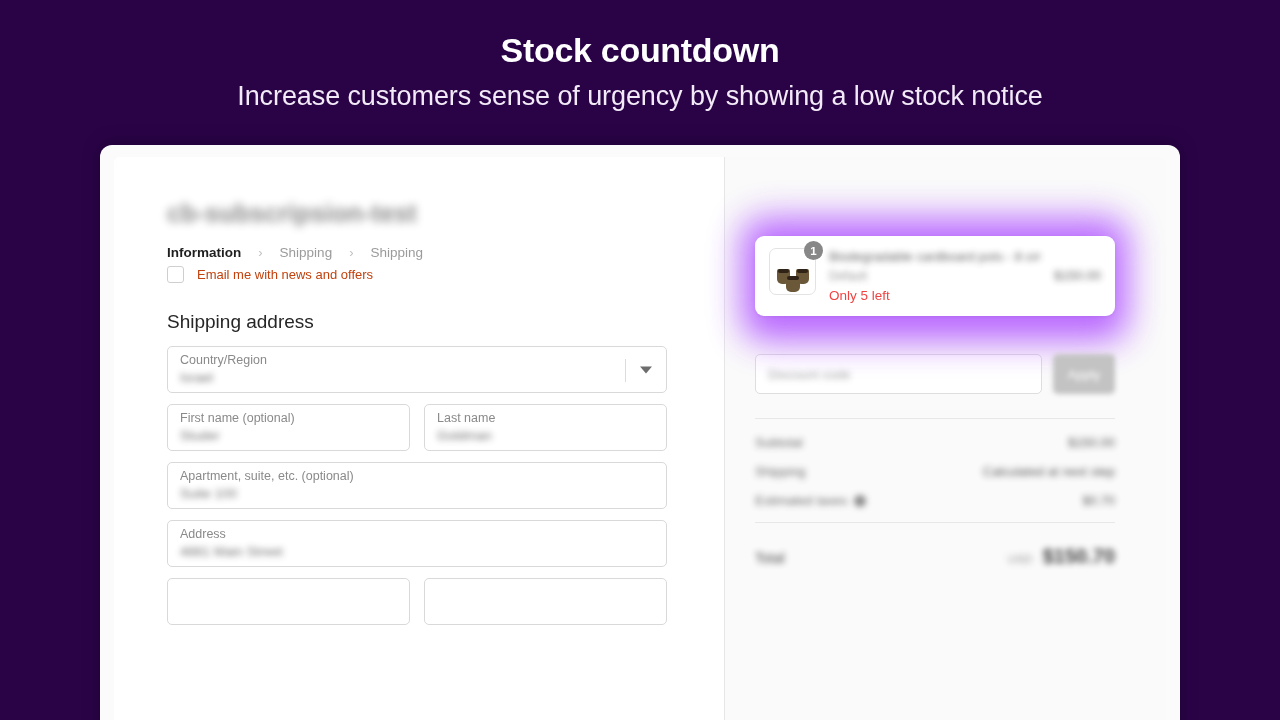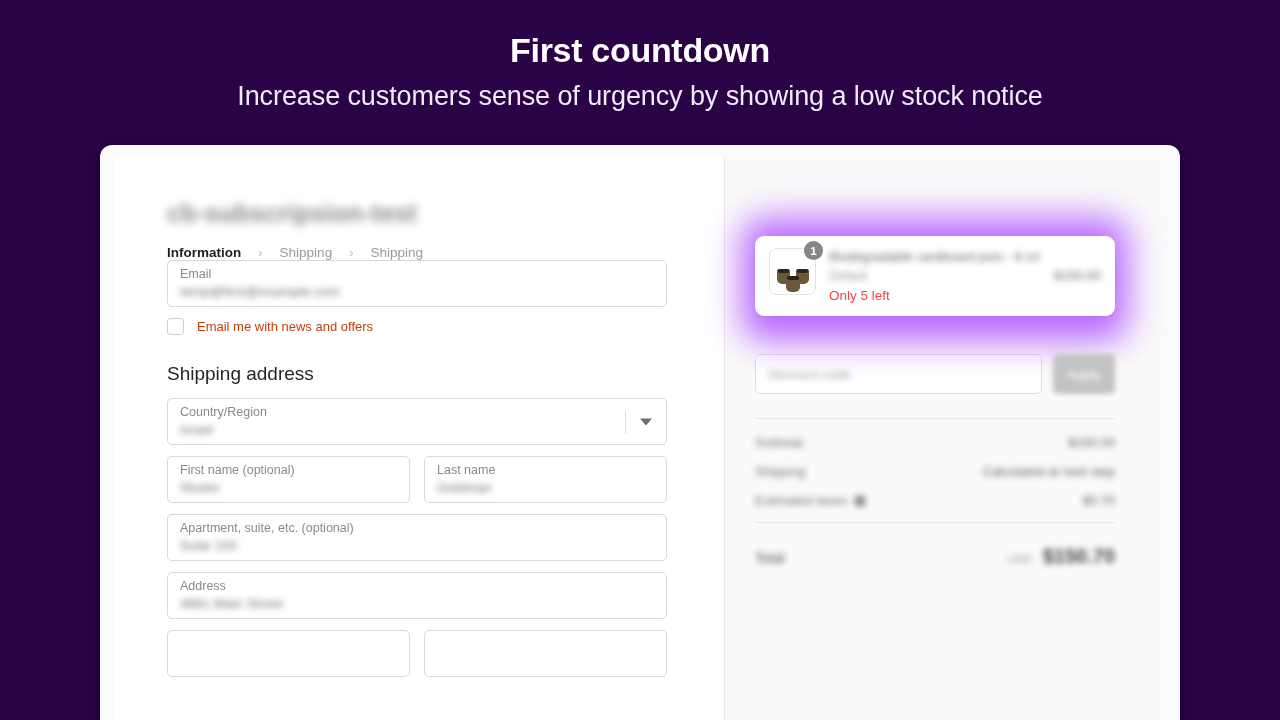"First countdown" div.hero-title { text: First -> Stock }
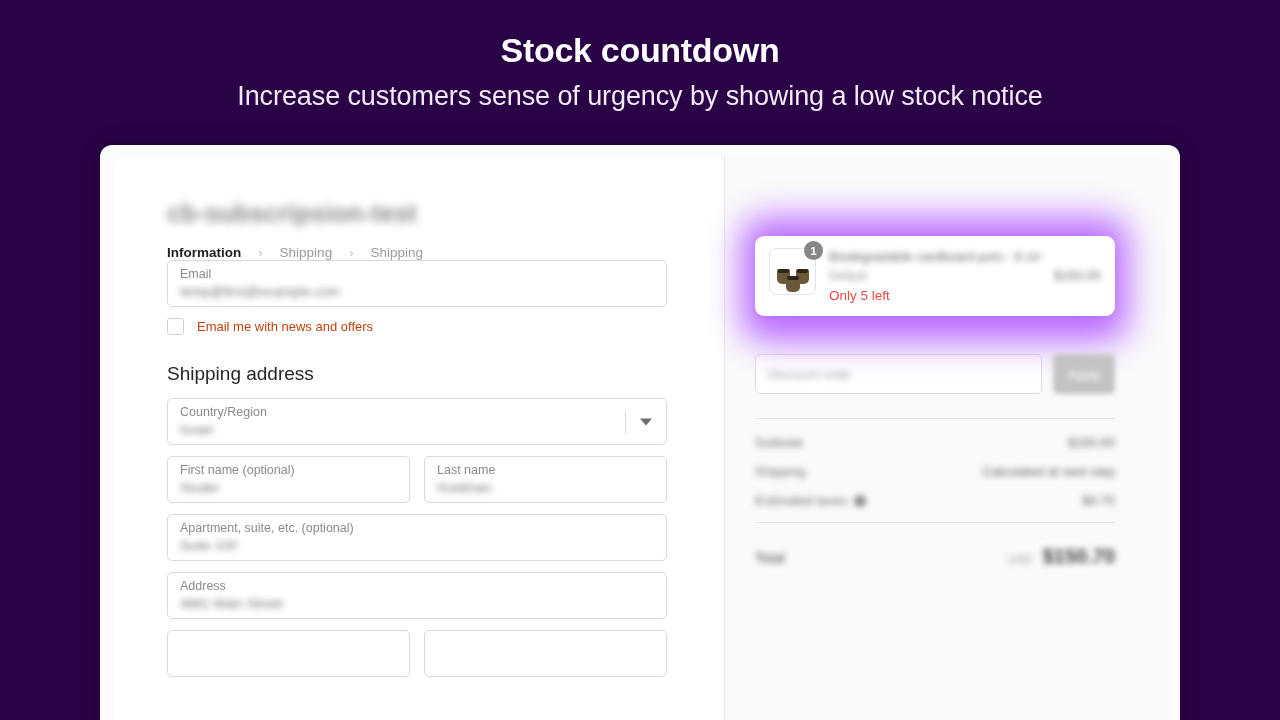"Email" div.field { html: <div> <span>Email</span> <span>temp@first@example.com</span> </div> -> none }
